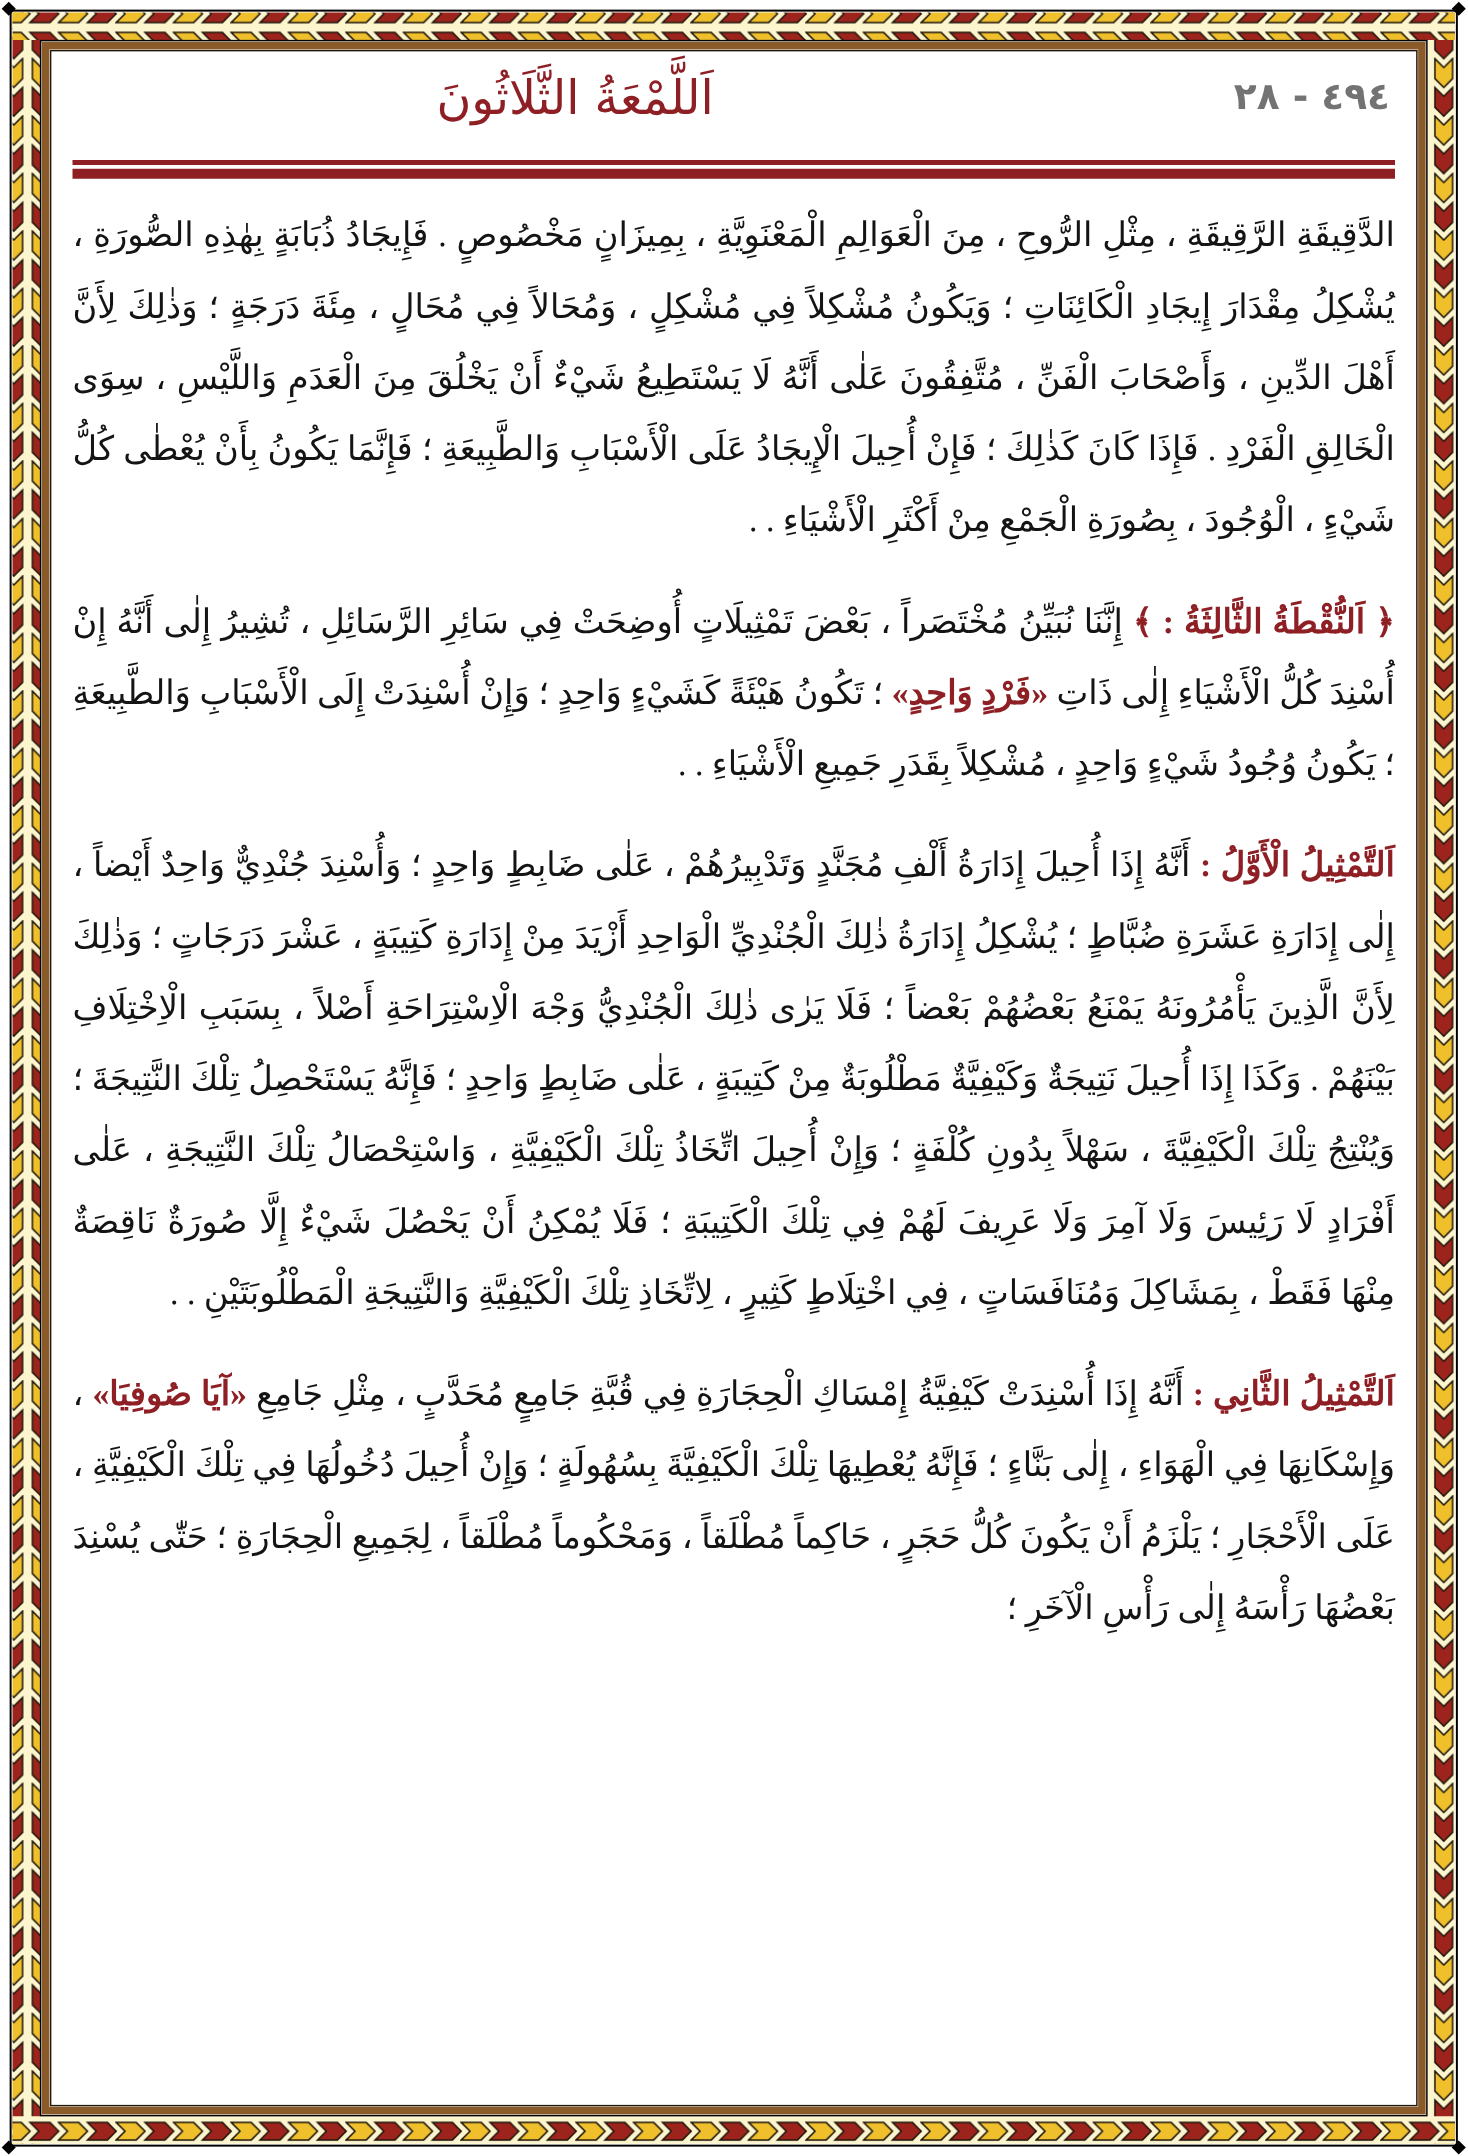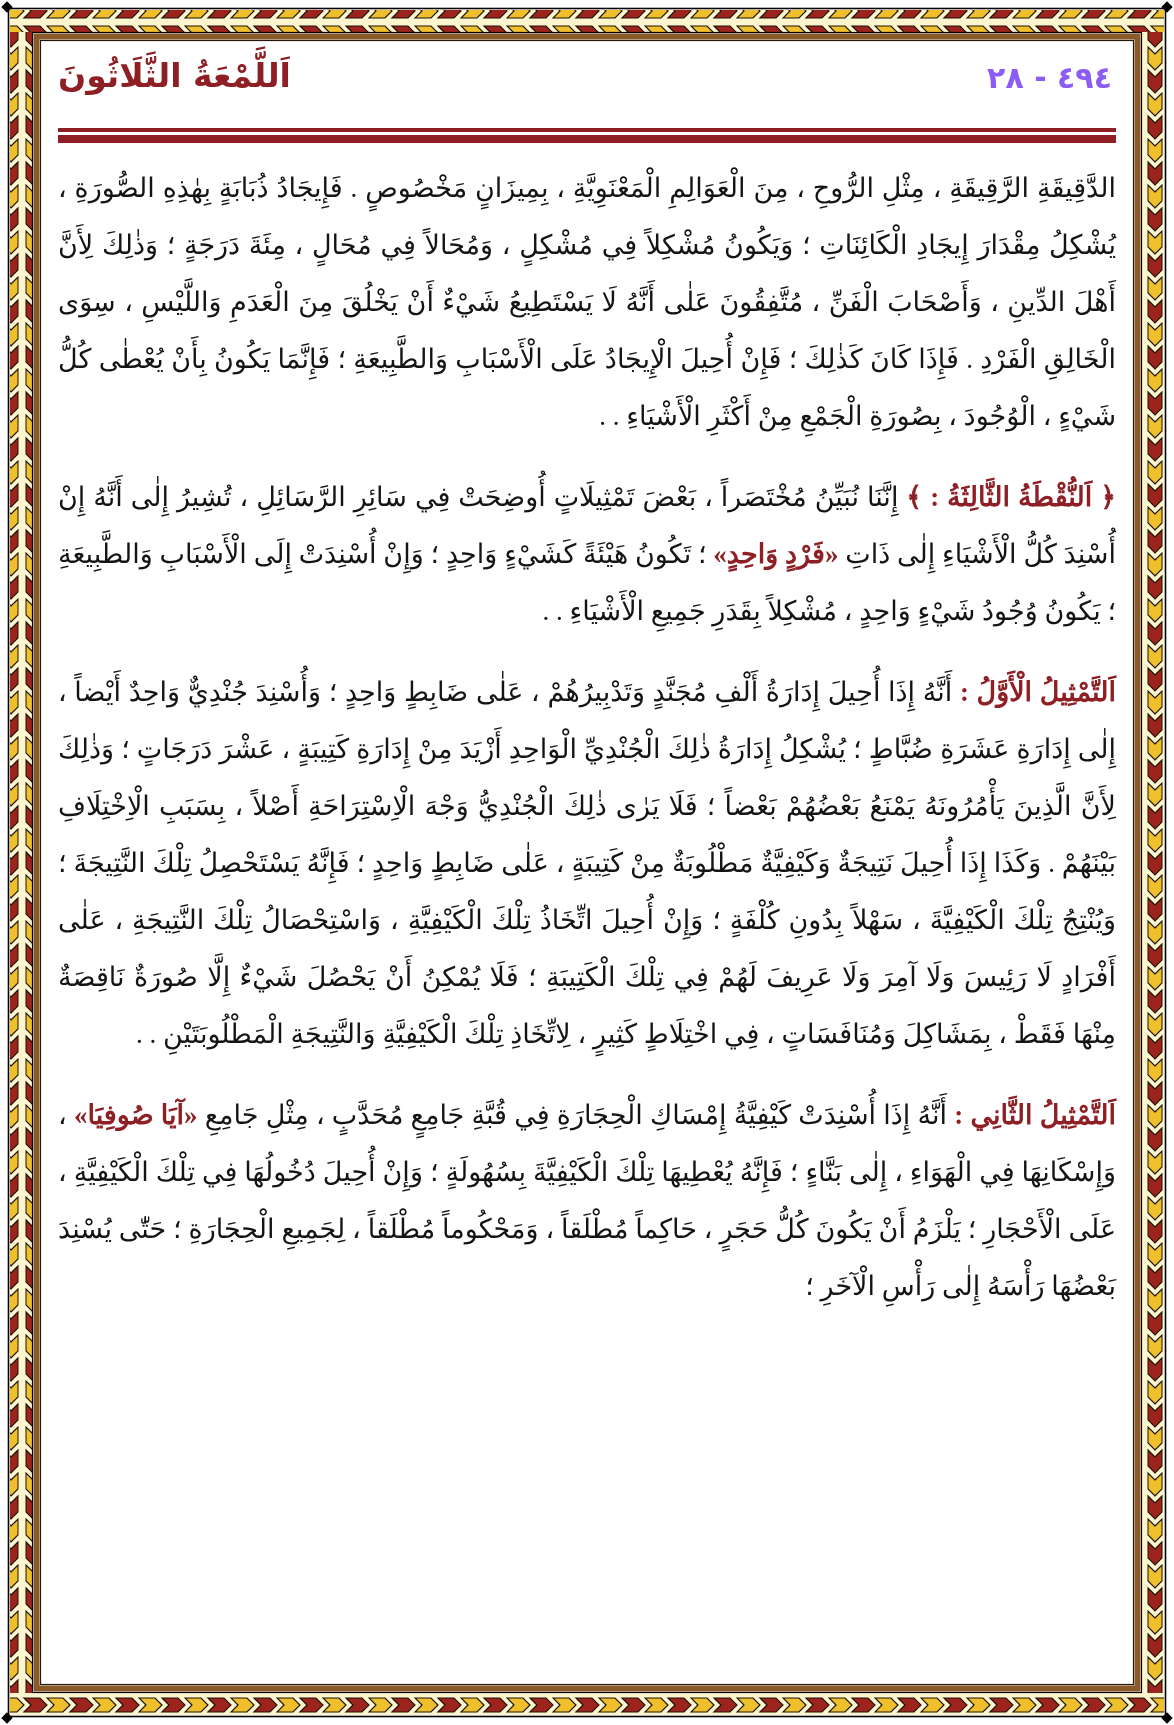"اَللَّمْعَةُ الثَّلَاثُونَ" .page-title { font-size: 33px -> 38px; font-weight: bold -> normal; text-align: left -> center }
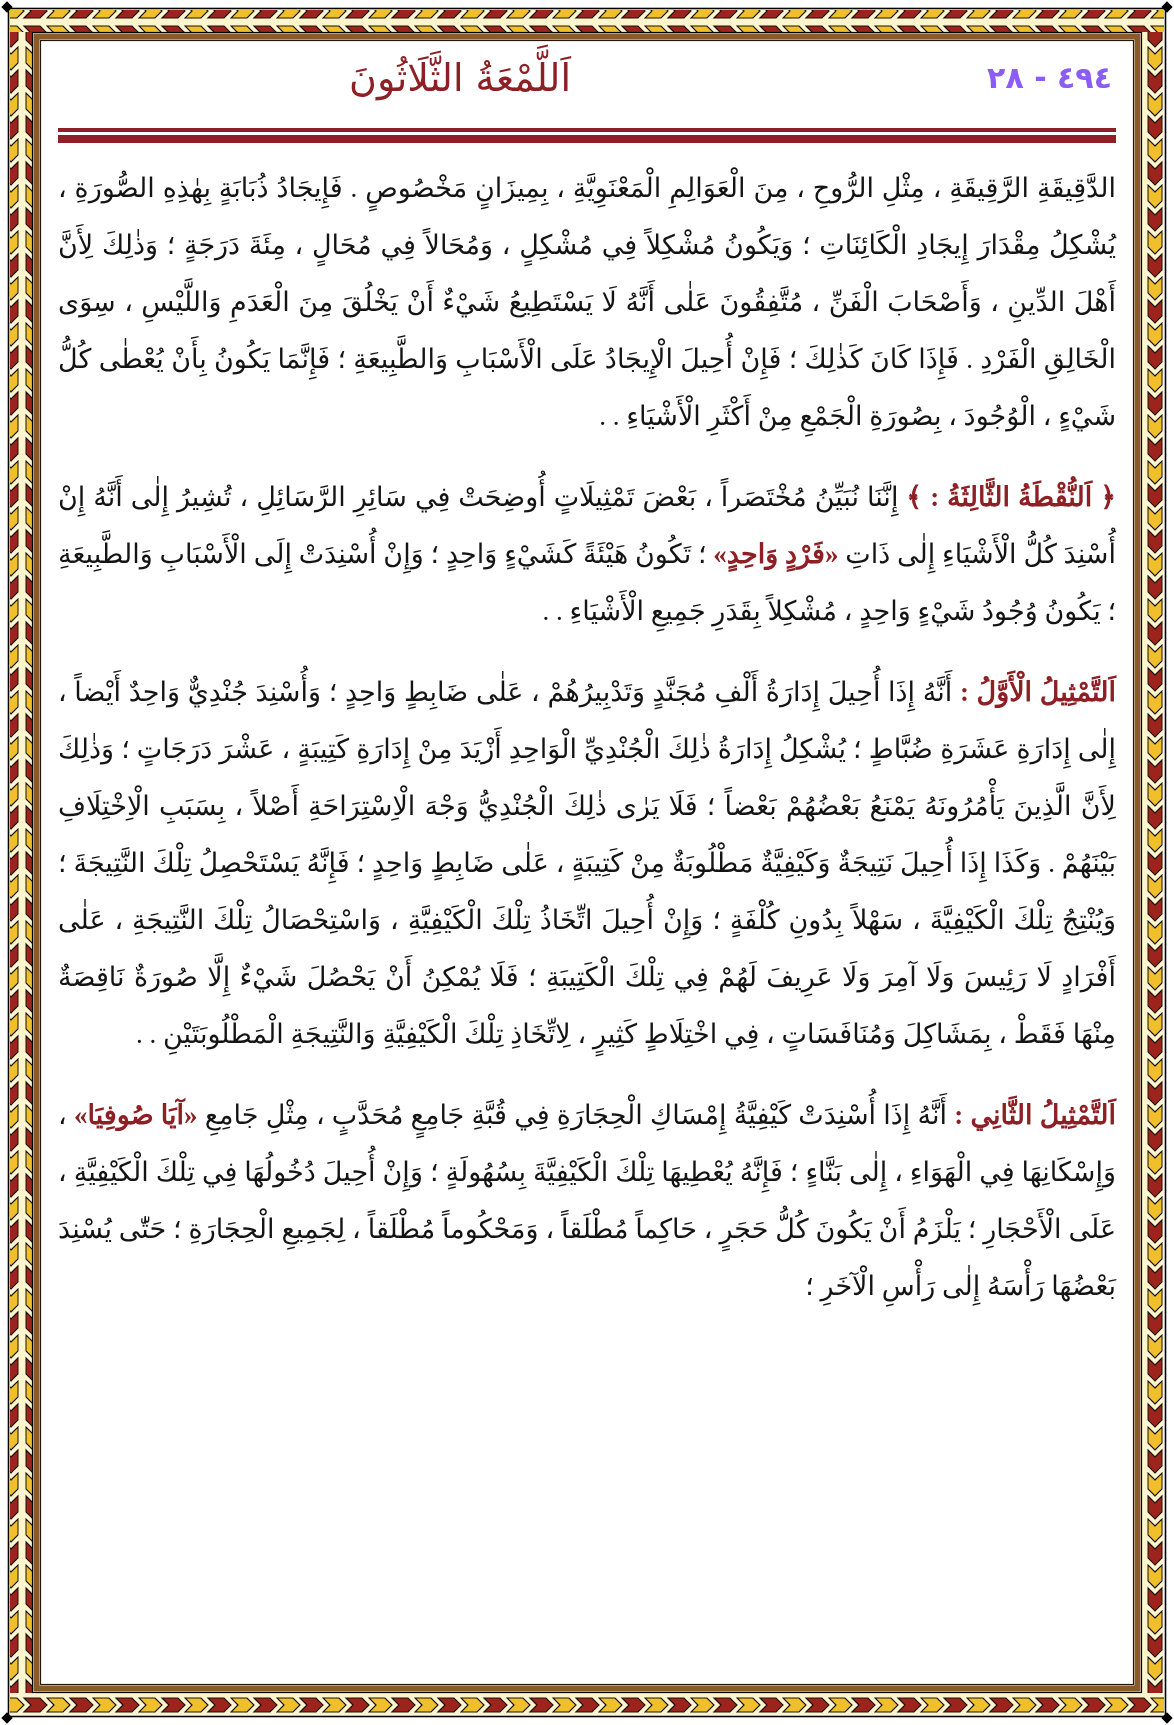"٤٩٤ - ٢٨" .page-number { color: #8b5cf6 -> #737373 }
